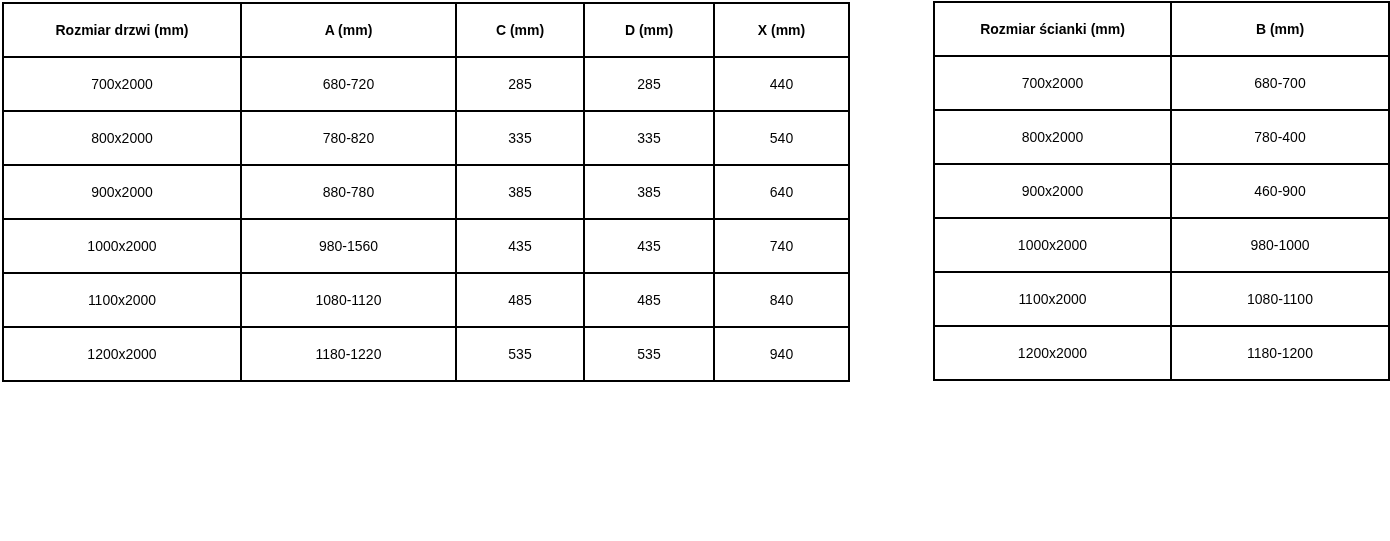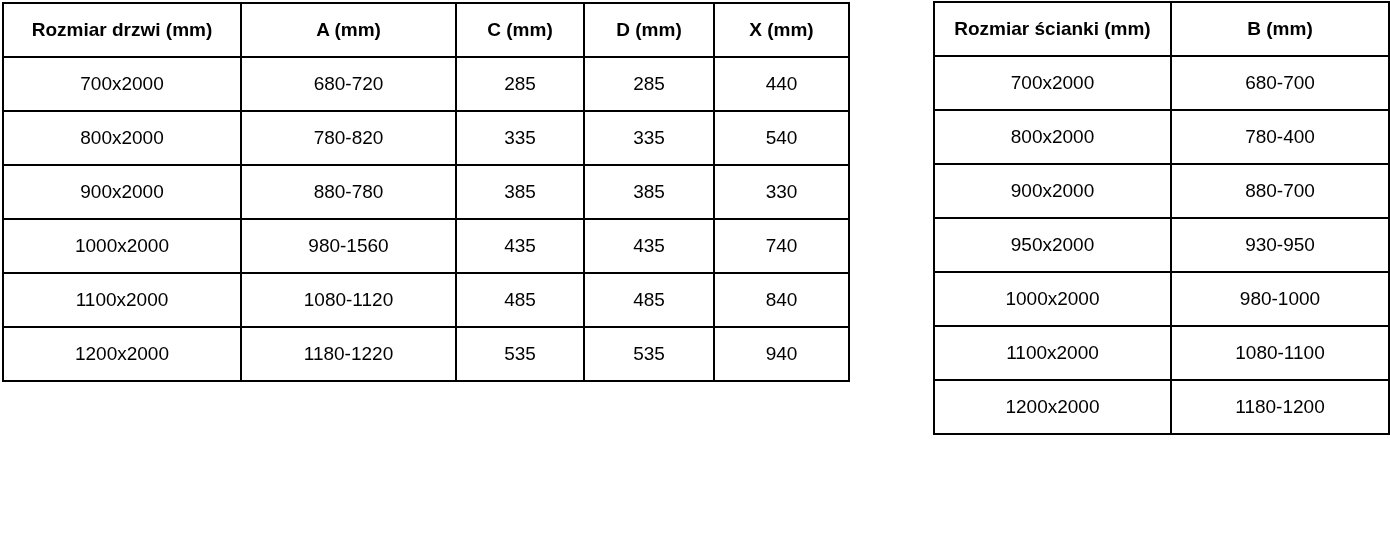"Rozmiar drzwi (mm)" table.spec-table th, table.spec-table td { font-size: 19px -> 14px }
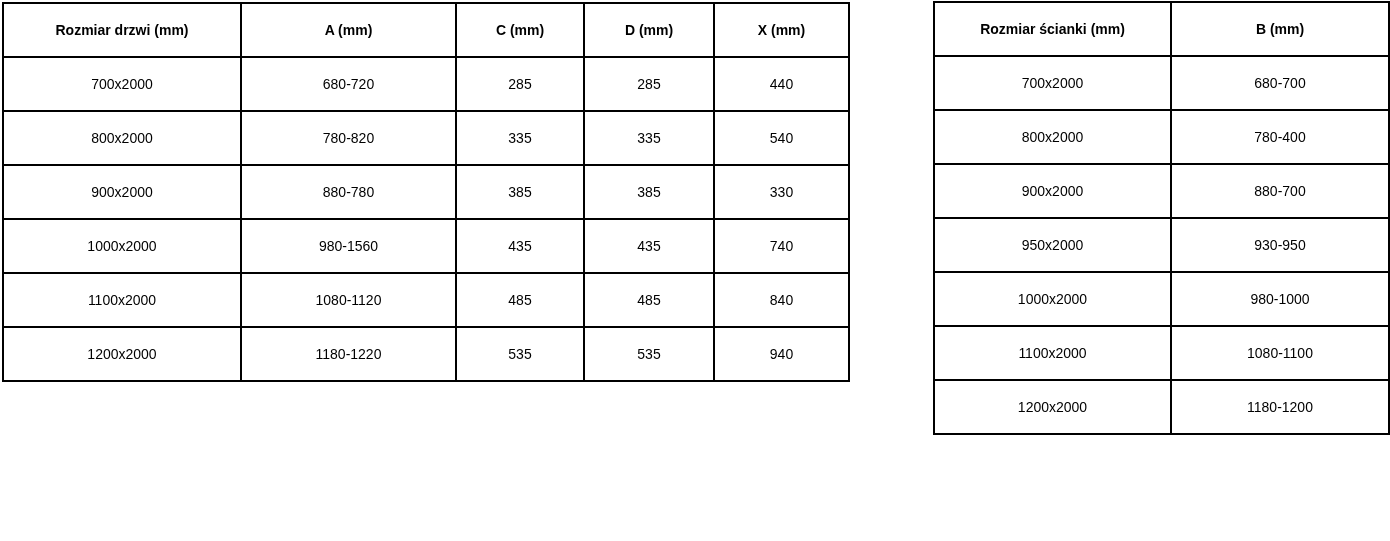"330" td { text: 330 -> 640 }
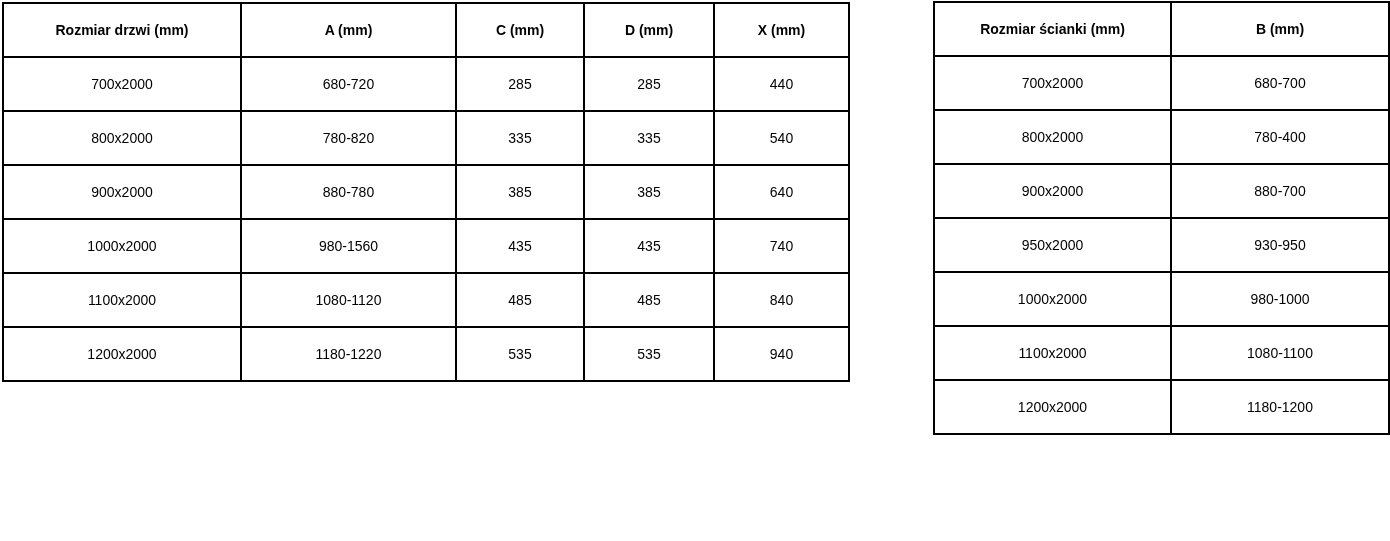"880-700" td { text: 880-700 -> 460-900 }
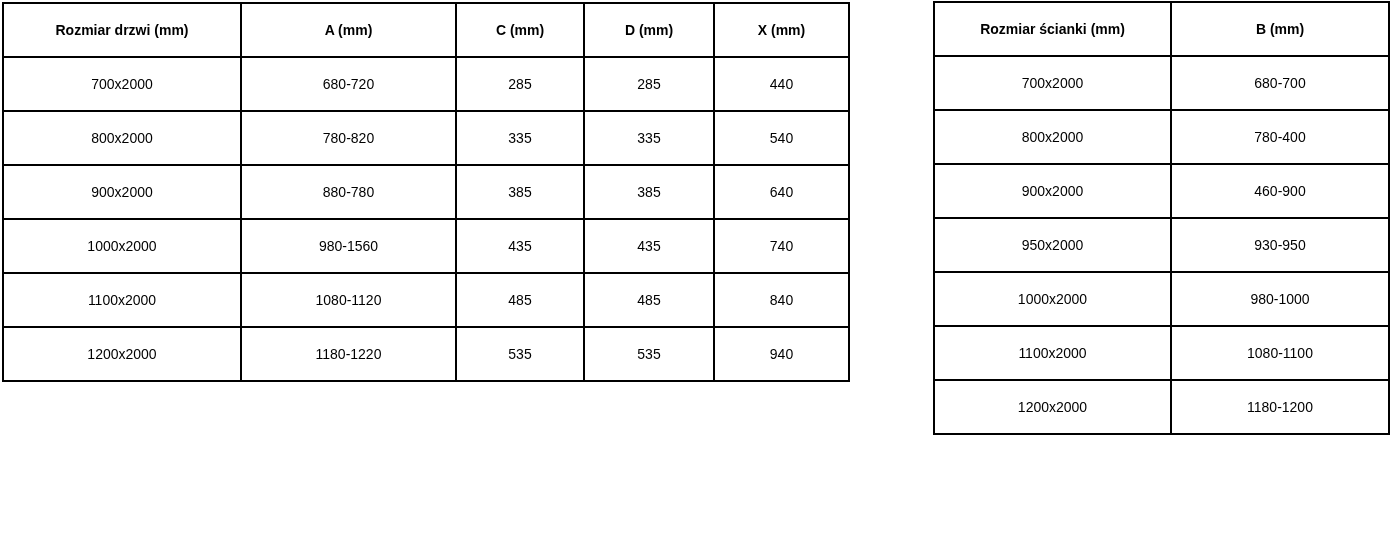"950x2000" tr { html: <tr> <td>950x2000</td> <td>930-950</td> </tr> -> none }
